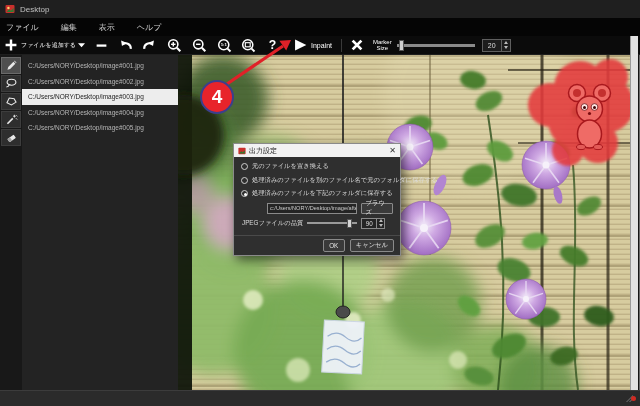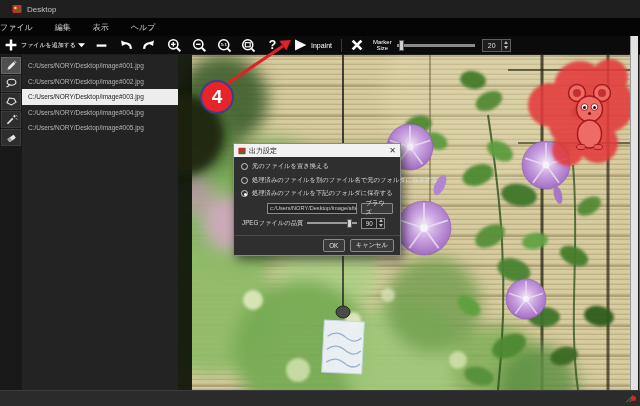"Desktop" .titlebar { padding-left: 12px -> 5px }
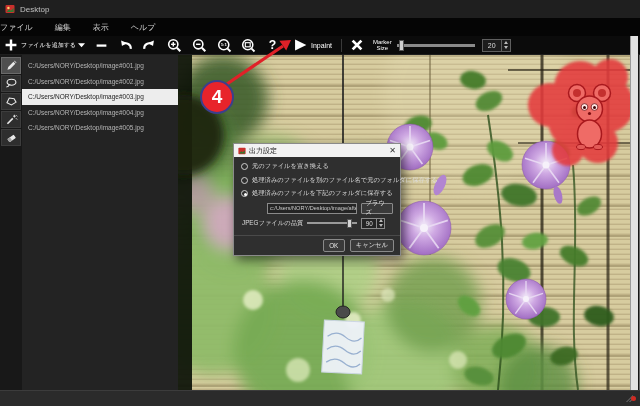"ファイル" .menubar { padding-left: none -> 6px }
